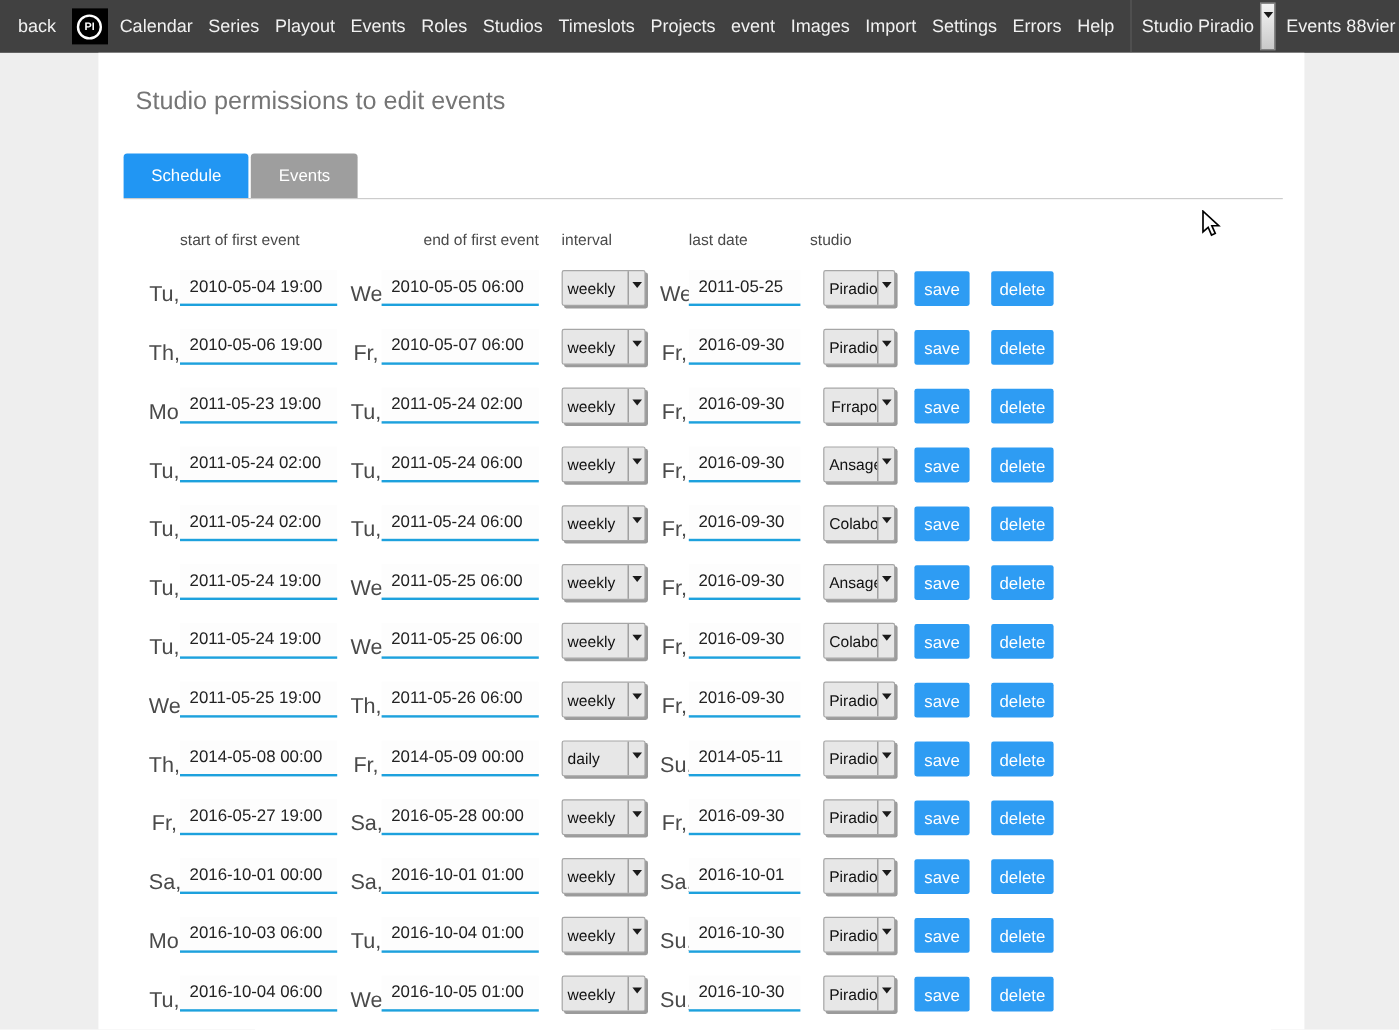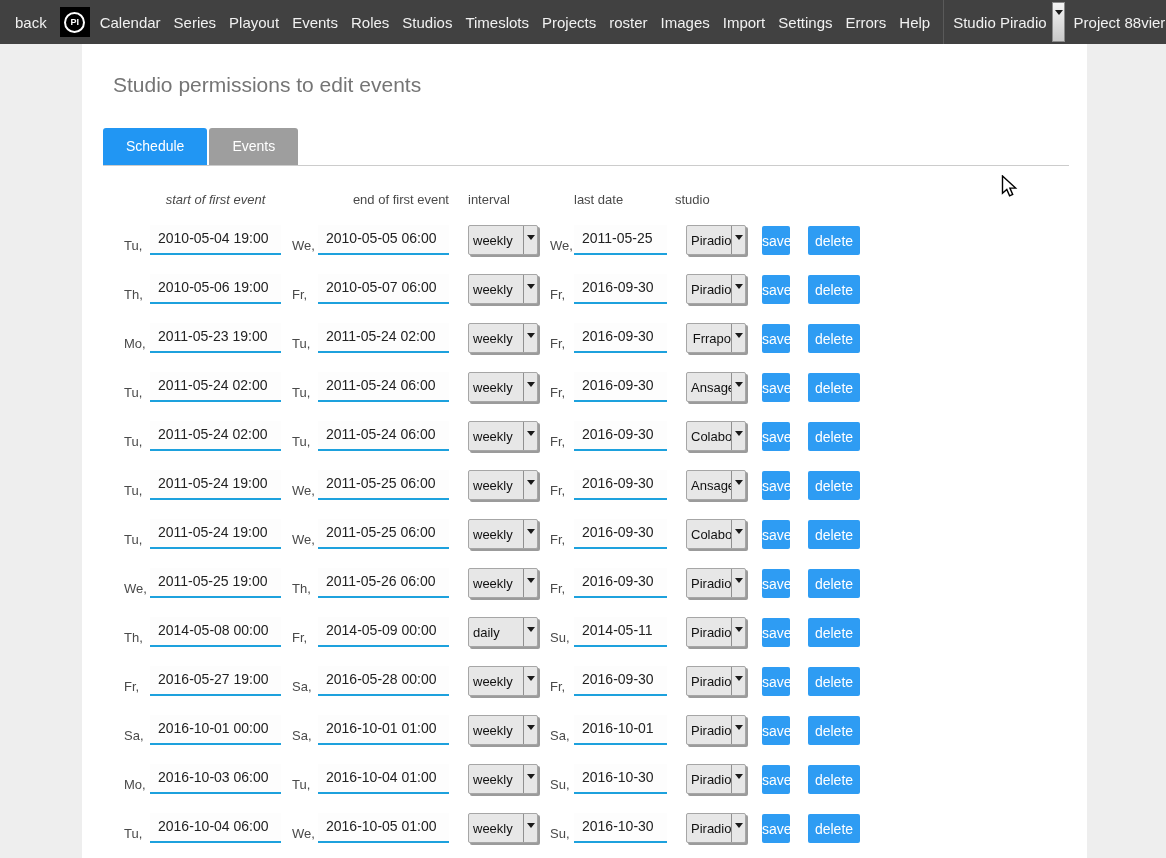"roster" span.nav-item { text: roster -> event }
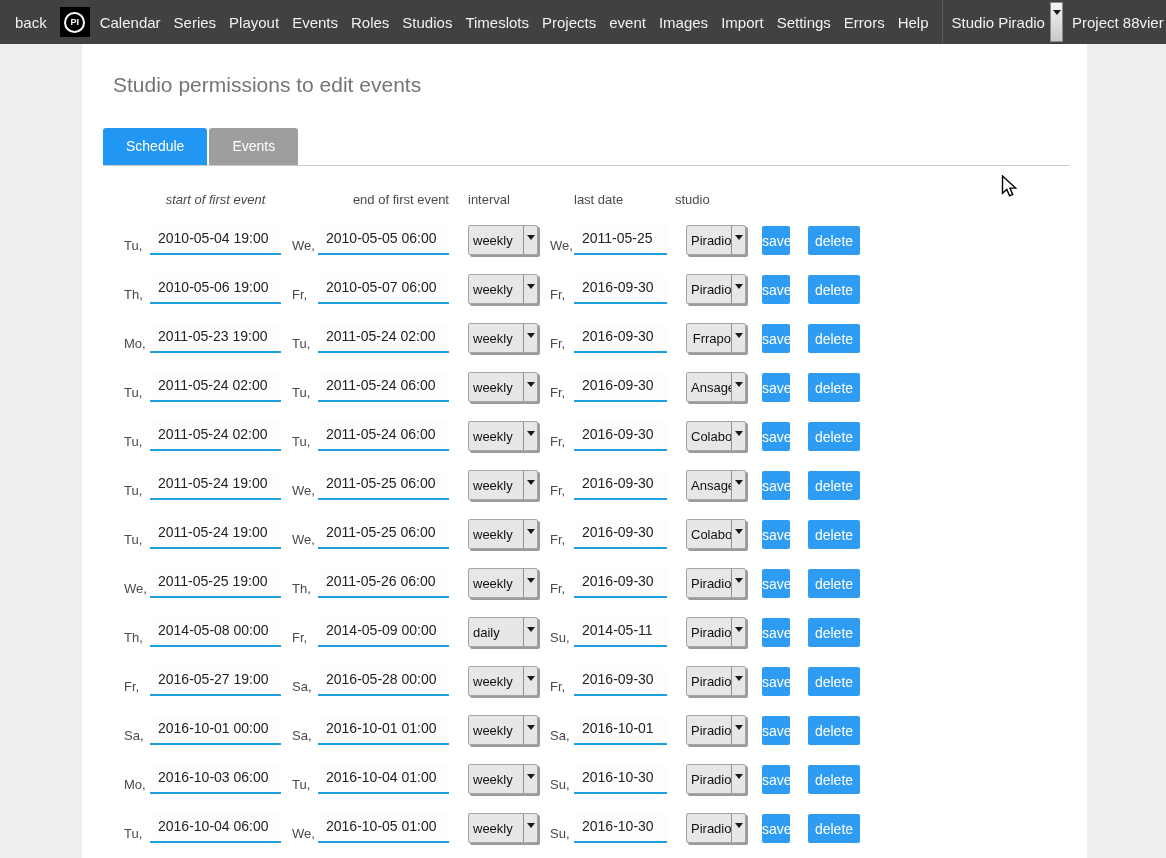"Project 88vier" span.nav-select-label { text: Project -> Events }
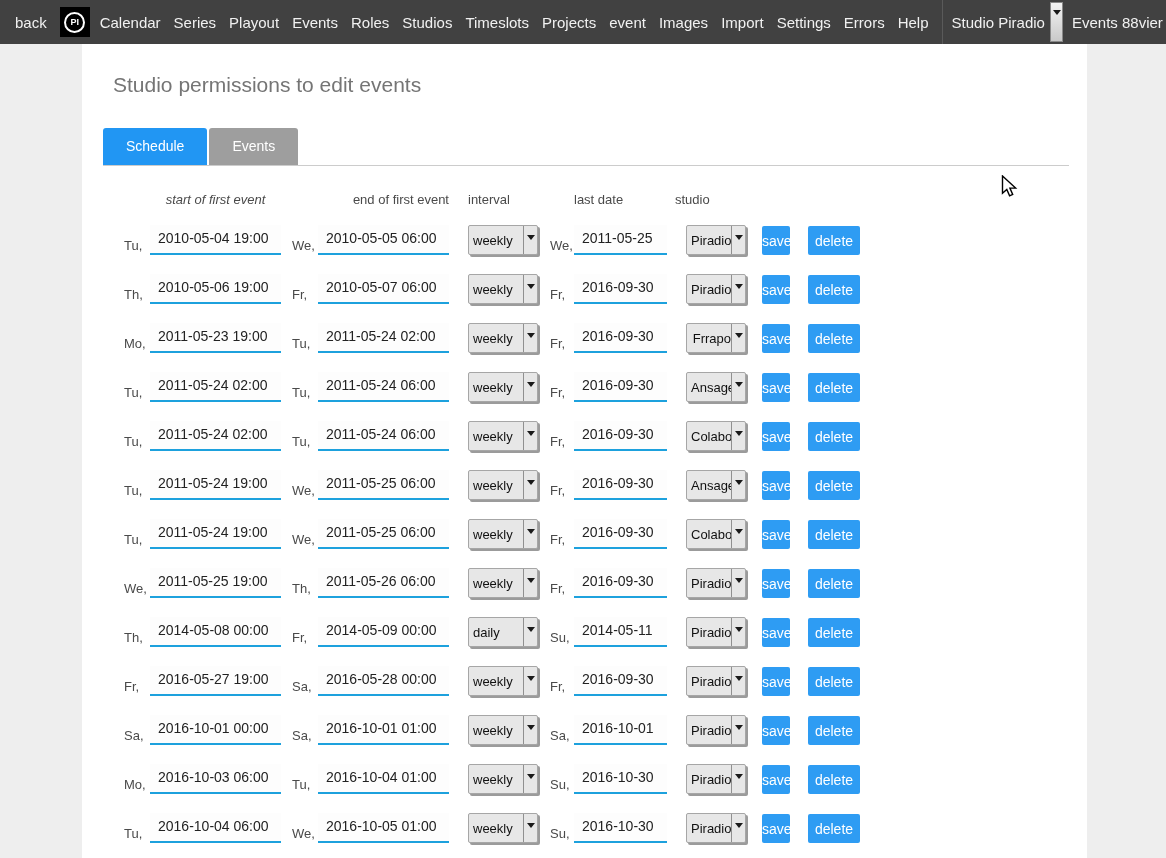"start of first event" .h-start { font-style: italic -> none; text-align: center -> left }
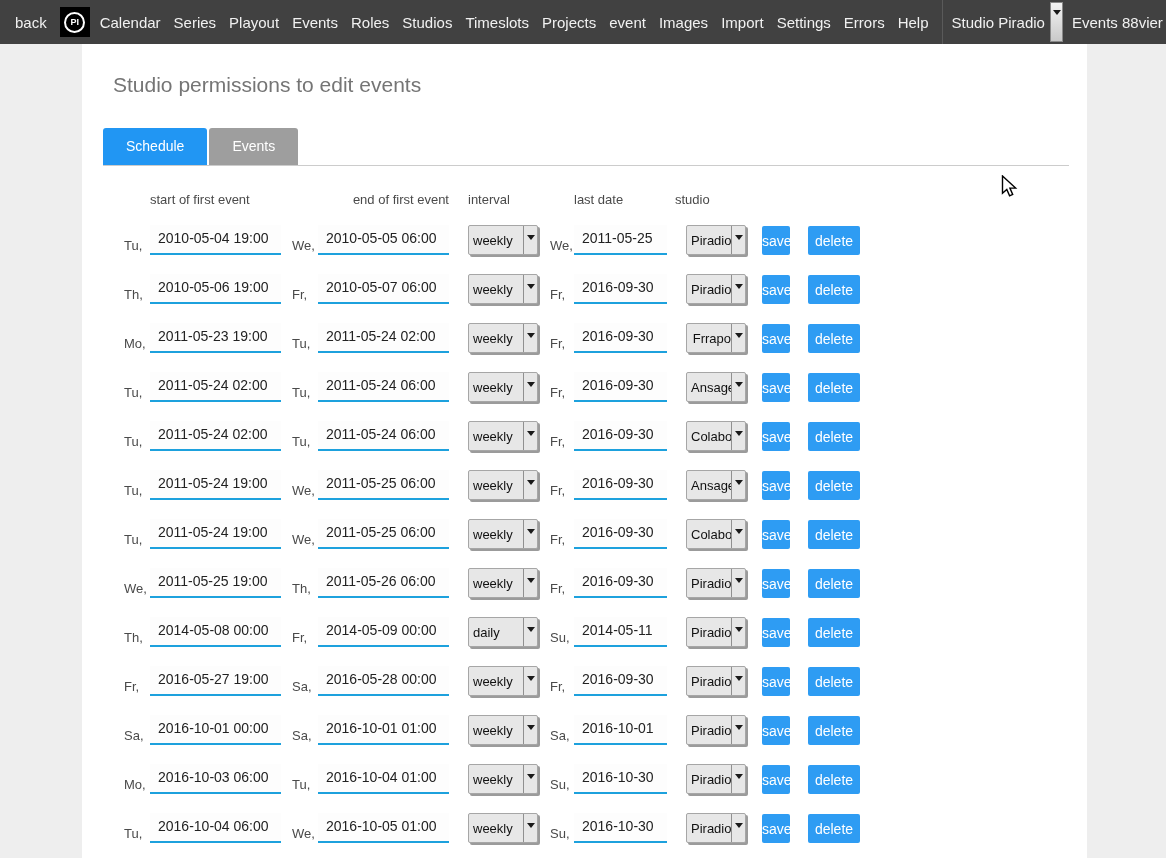"Tu," .day { font-size: 13px -> 18px; text-align: none -> center }
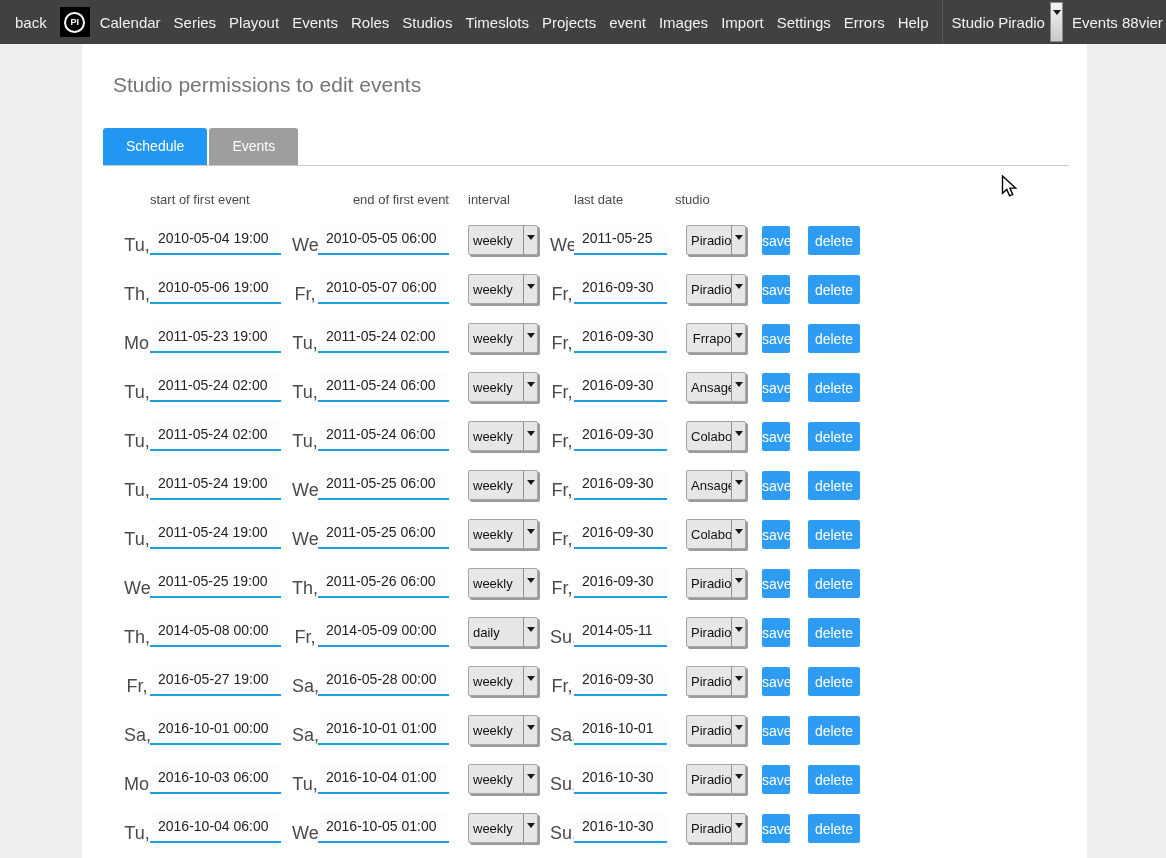"save" .btn-save { width: 28px -> 46px }
